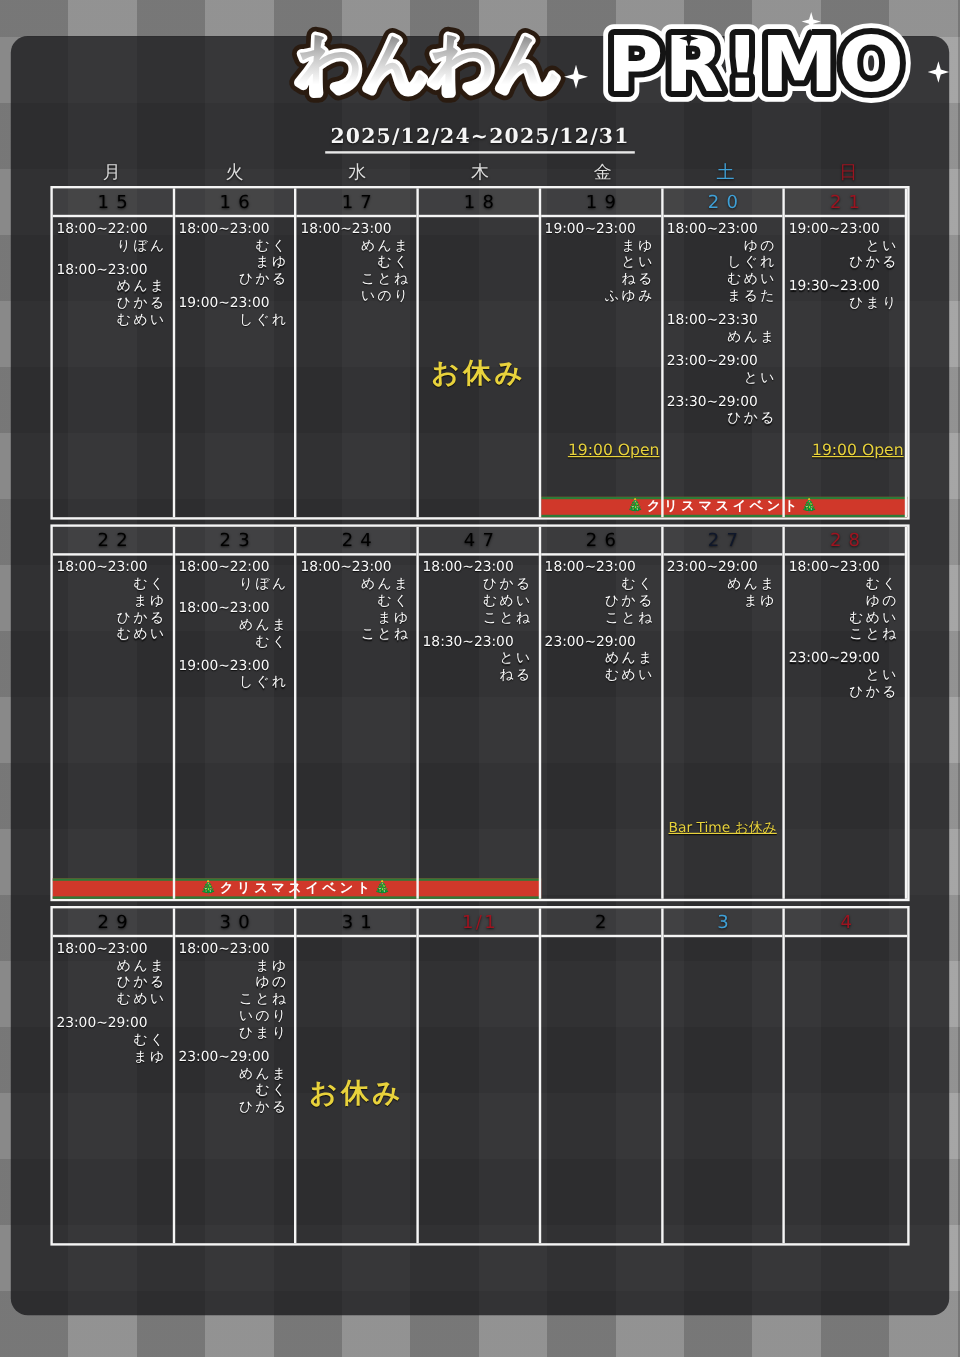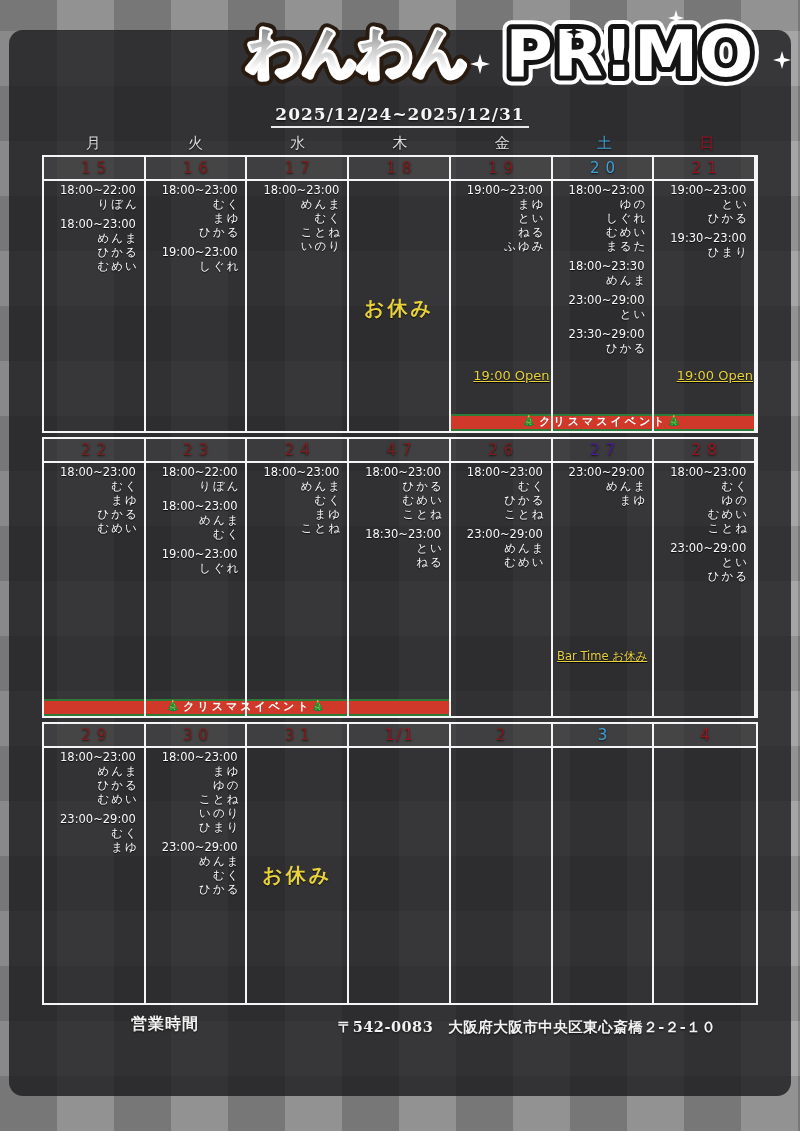"15" .date-num { color: #7f1d1d -> #000000 }
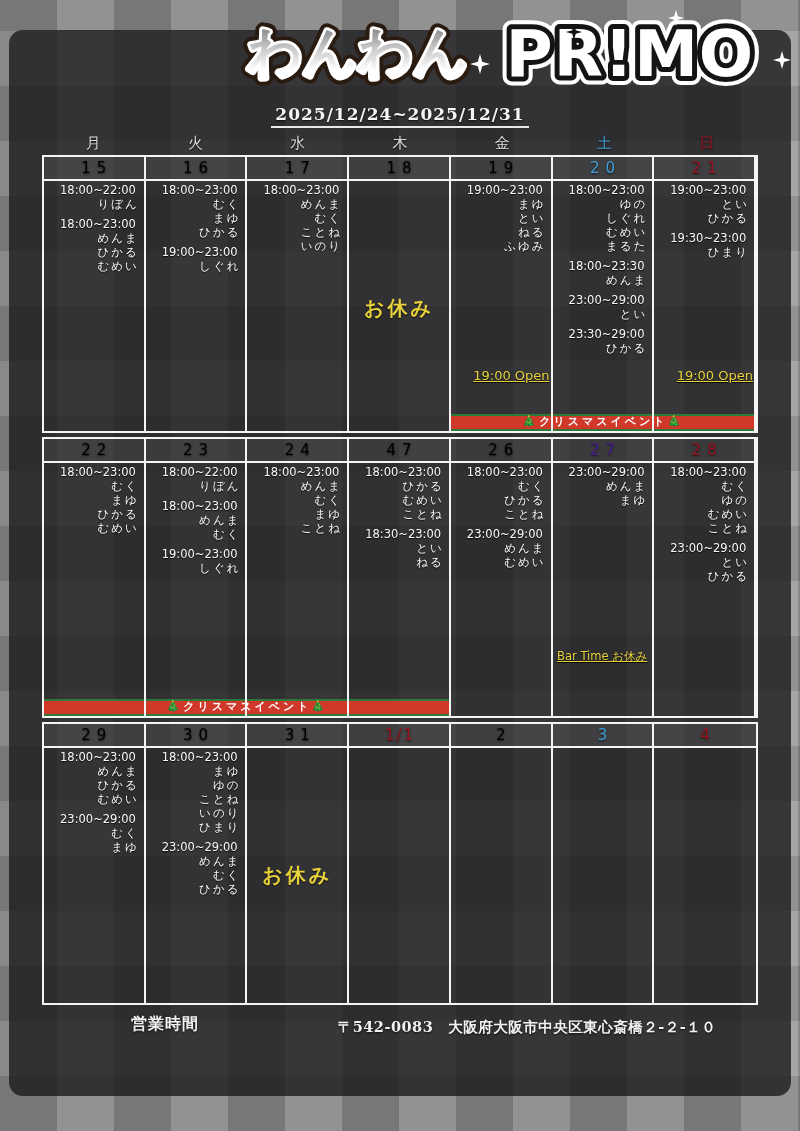"18:00~22:00" .day-body { padding: 2px 3px 2px 16px -> 2px 3px 2px 3px }
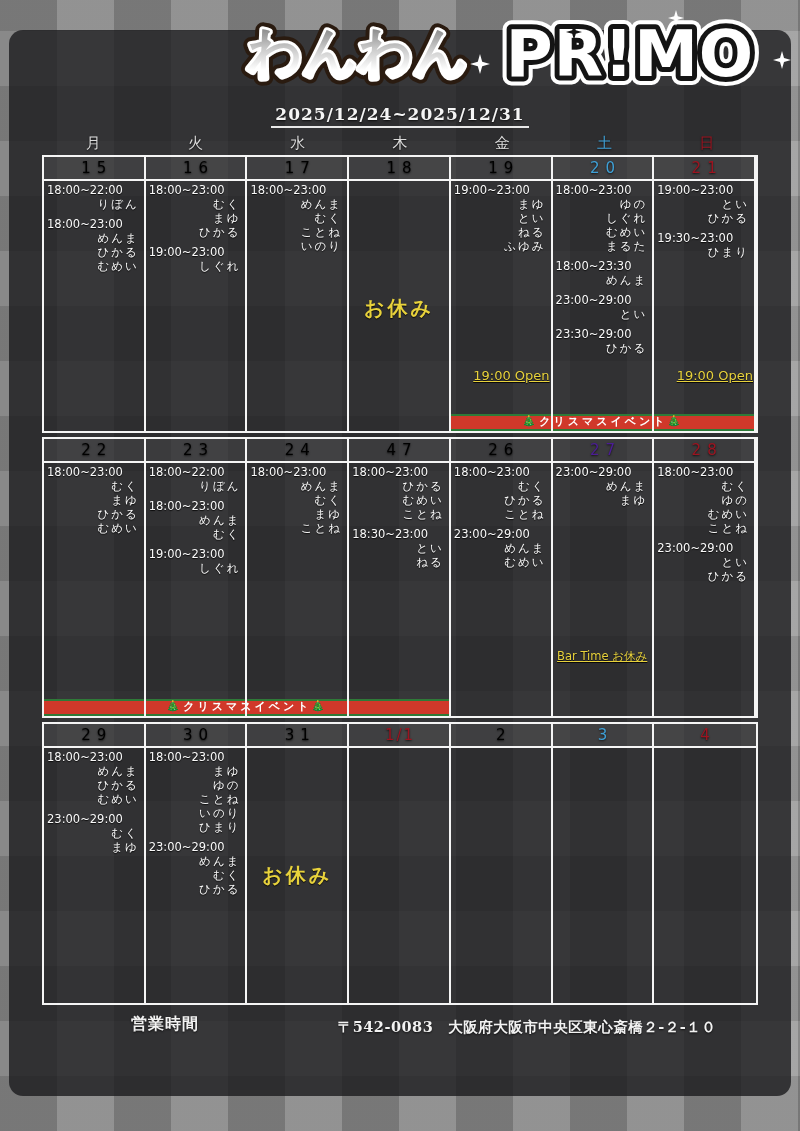"お休み" .holiday-note { font-size: 20px -> 23px }
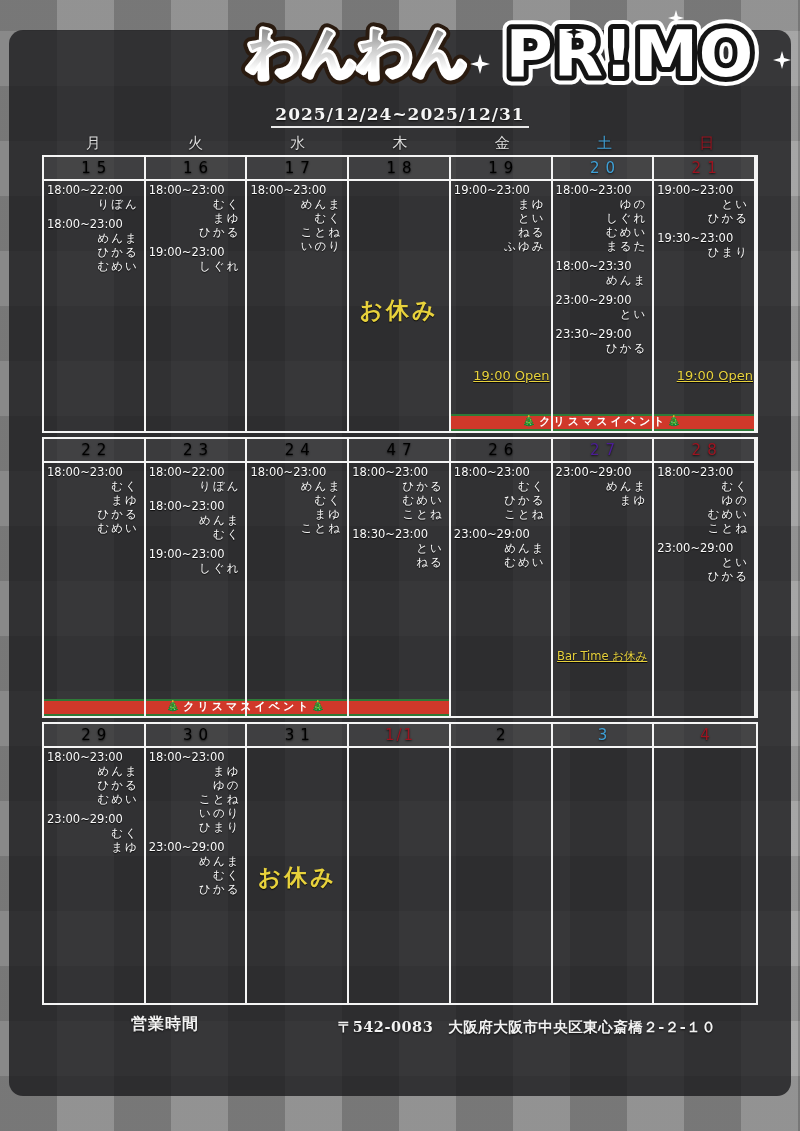"22" .week.w1 { height: 281px -> 314px }
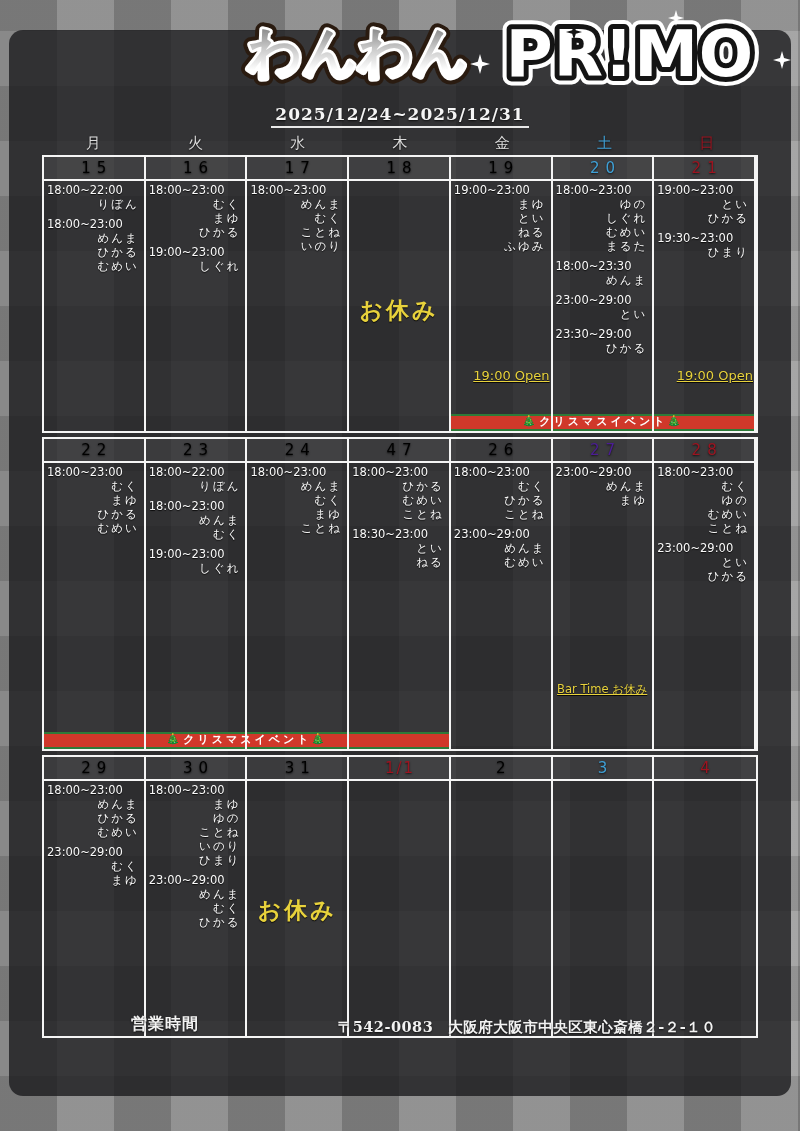"27" div.date-num { color: #4c1d95 -> #0f172a }
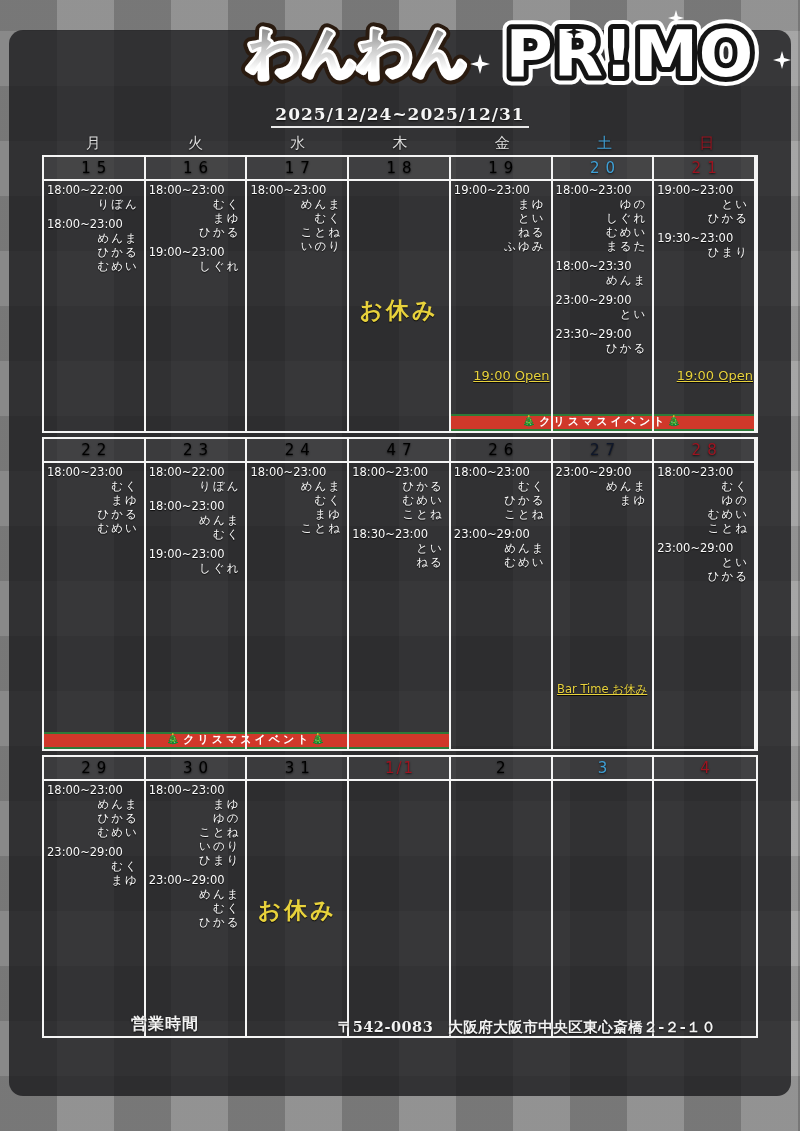"営業時間" div.f-title { html: <div>営業時間</div> -> none }
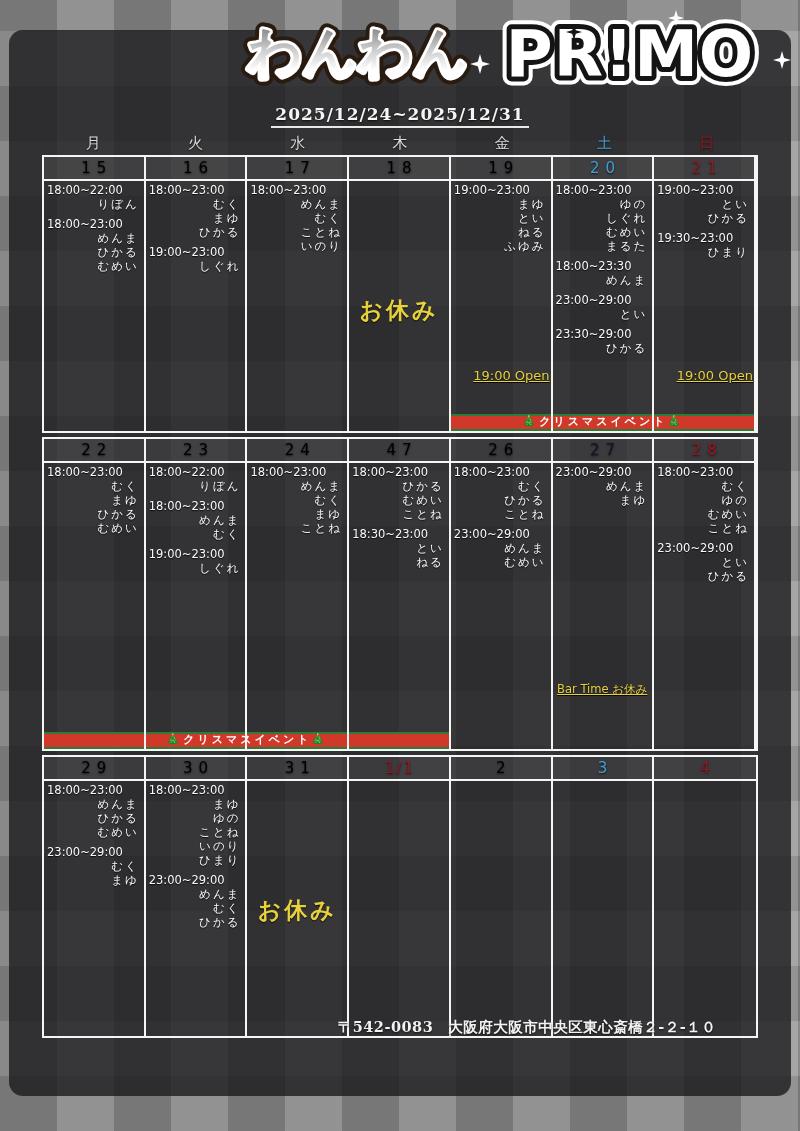"〒542-0083 大阪府大阪市中央区東心斎橋２-２-１０" div.f-line { html: <div>〒542-0083 大阪府大阪市中央区東心斎橋２-２-１０</div> -> none }
